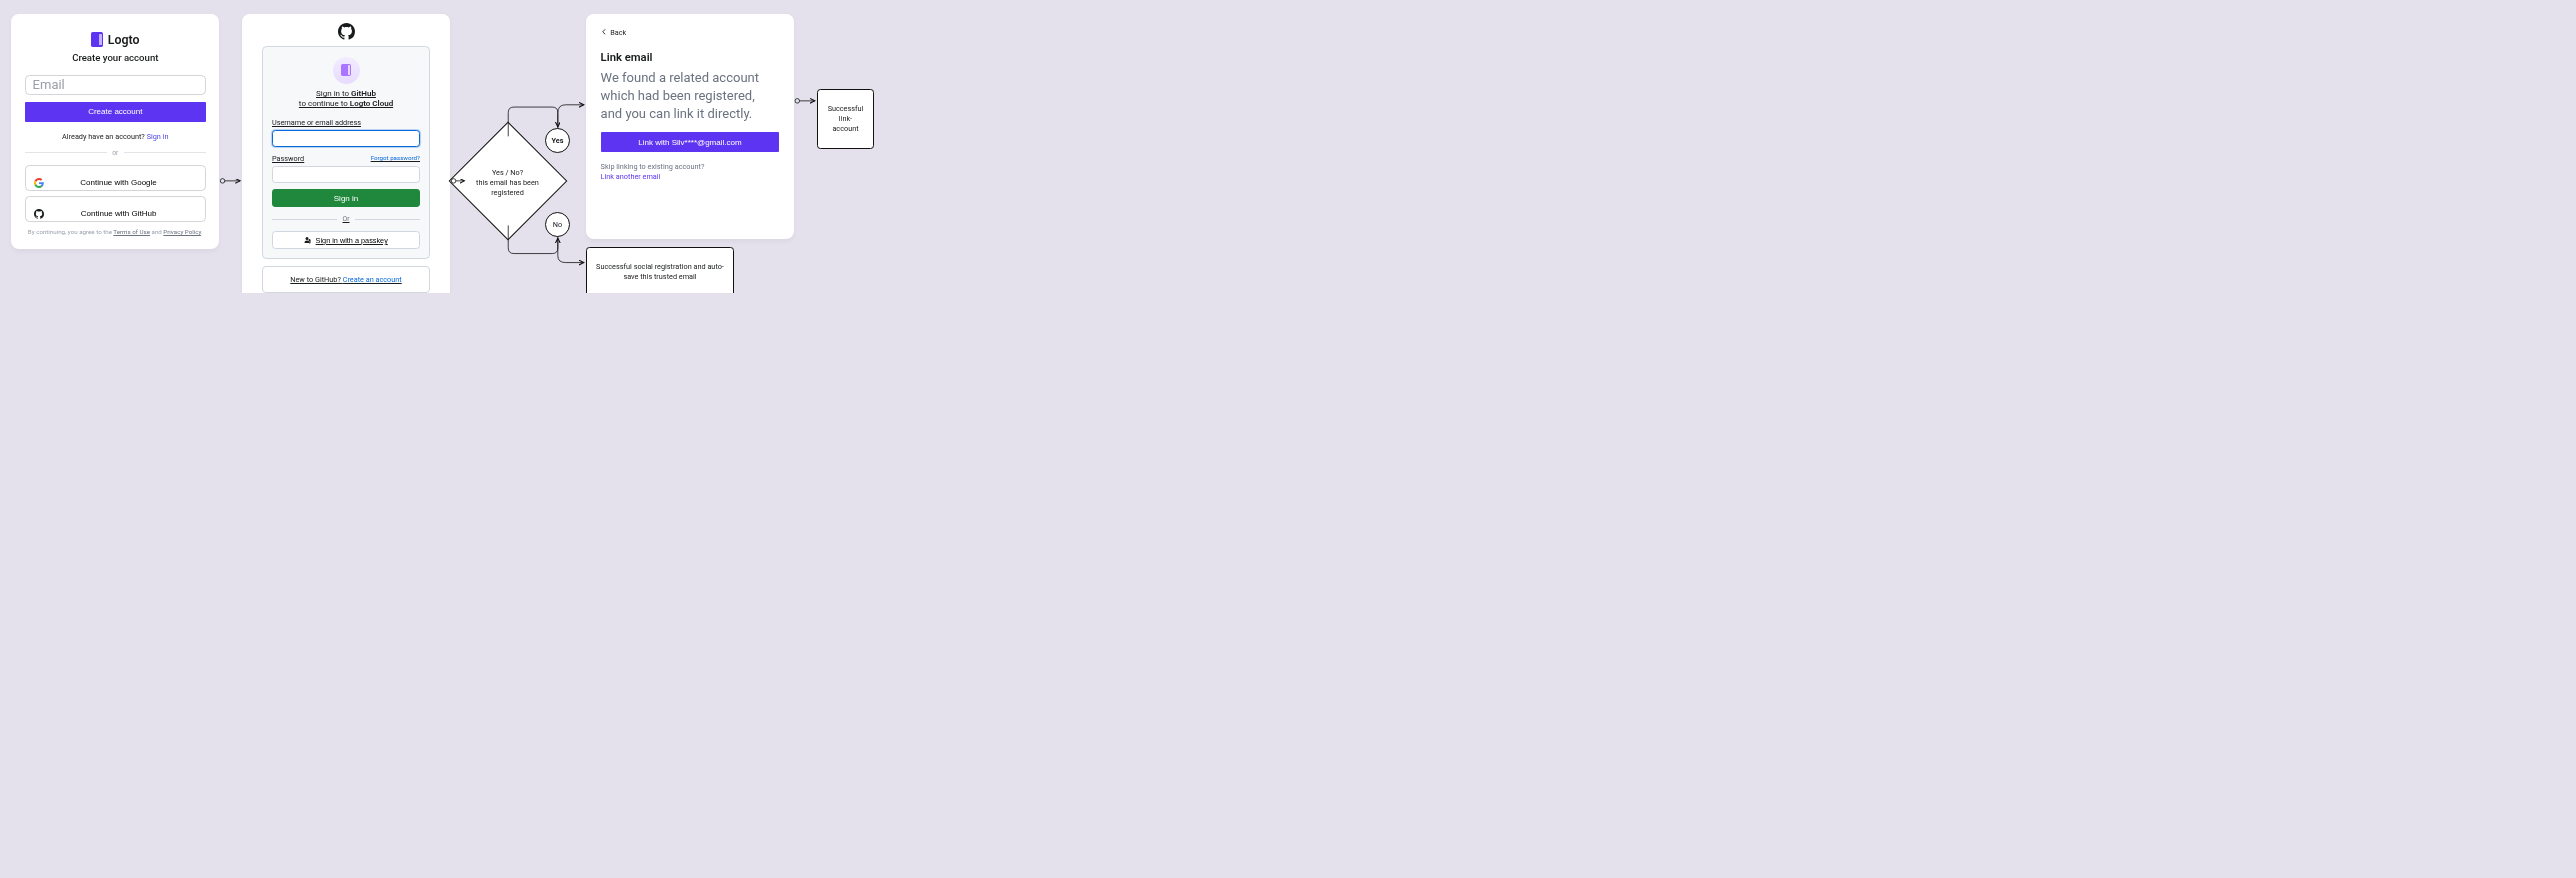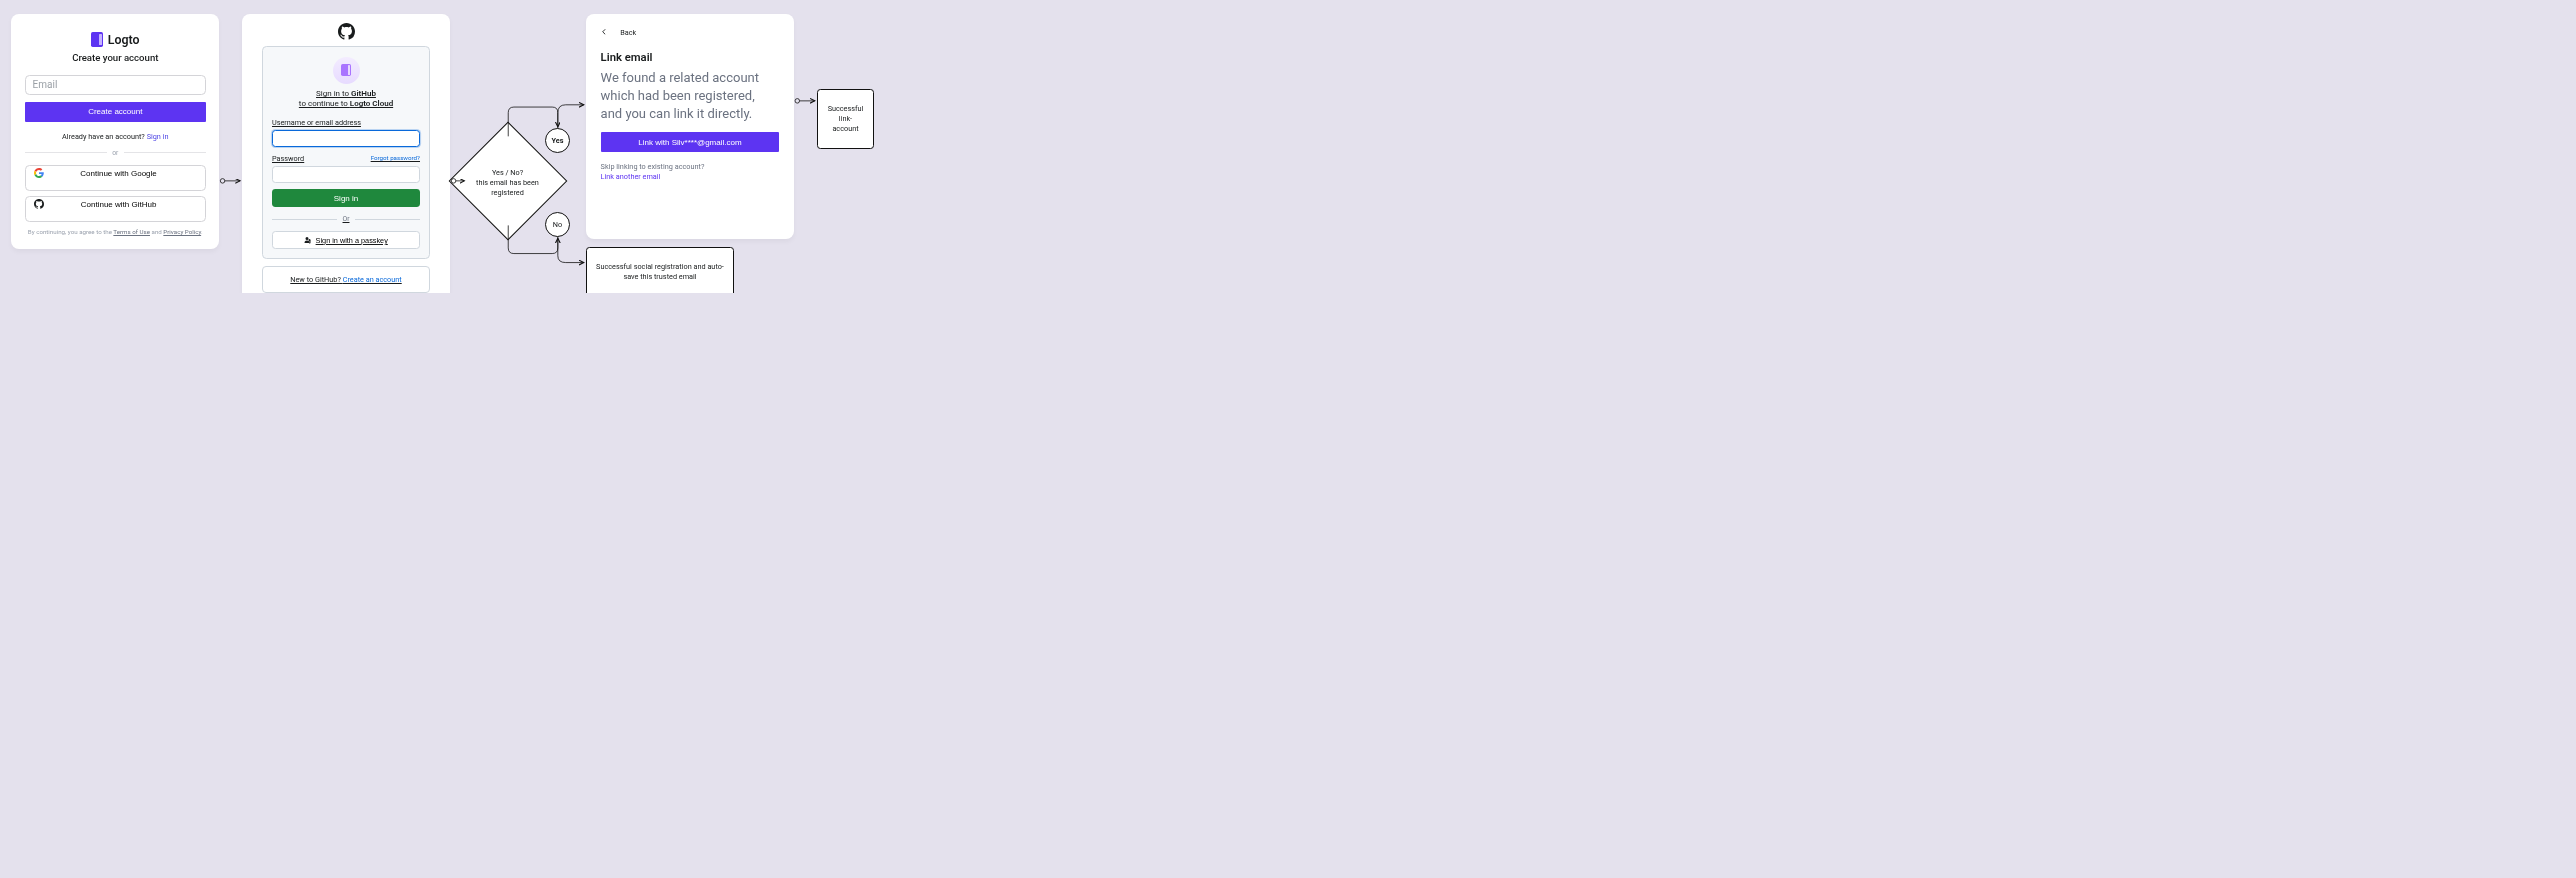"Back" .back { gap: 14px -> 4px }
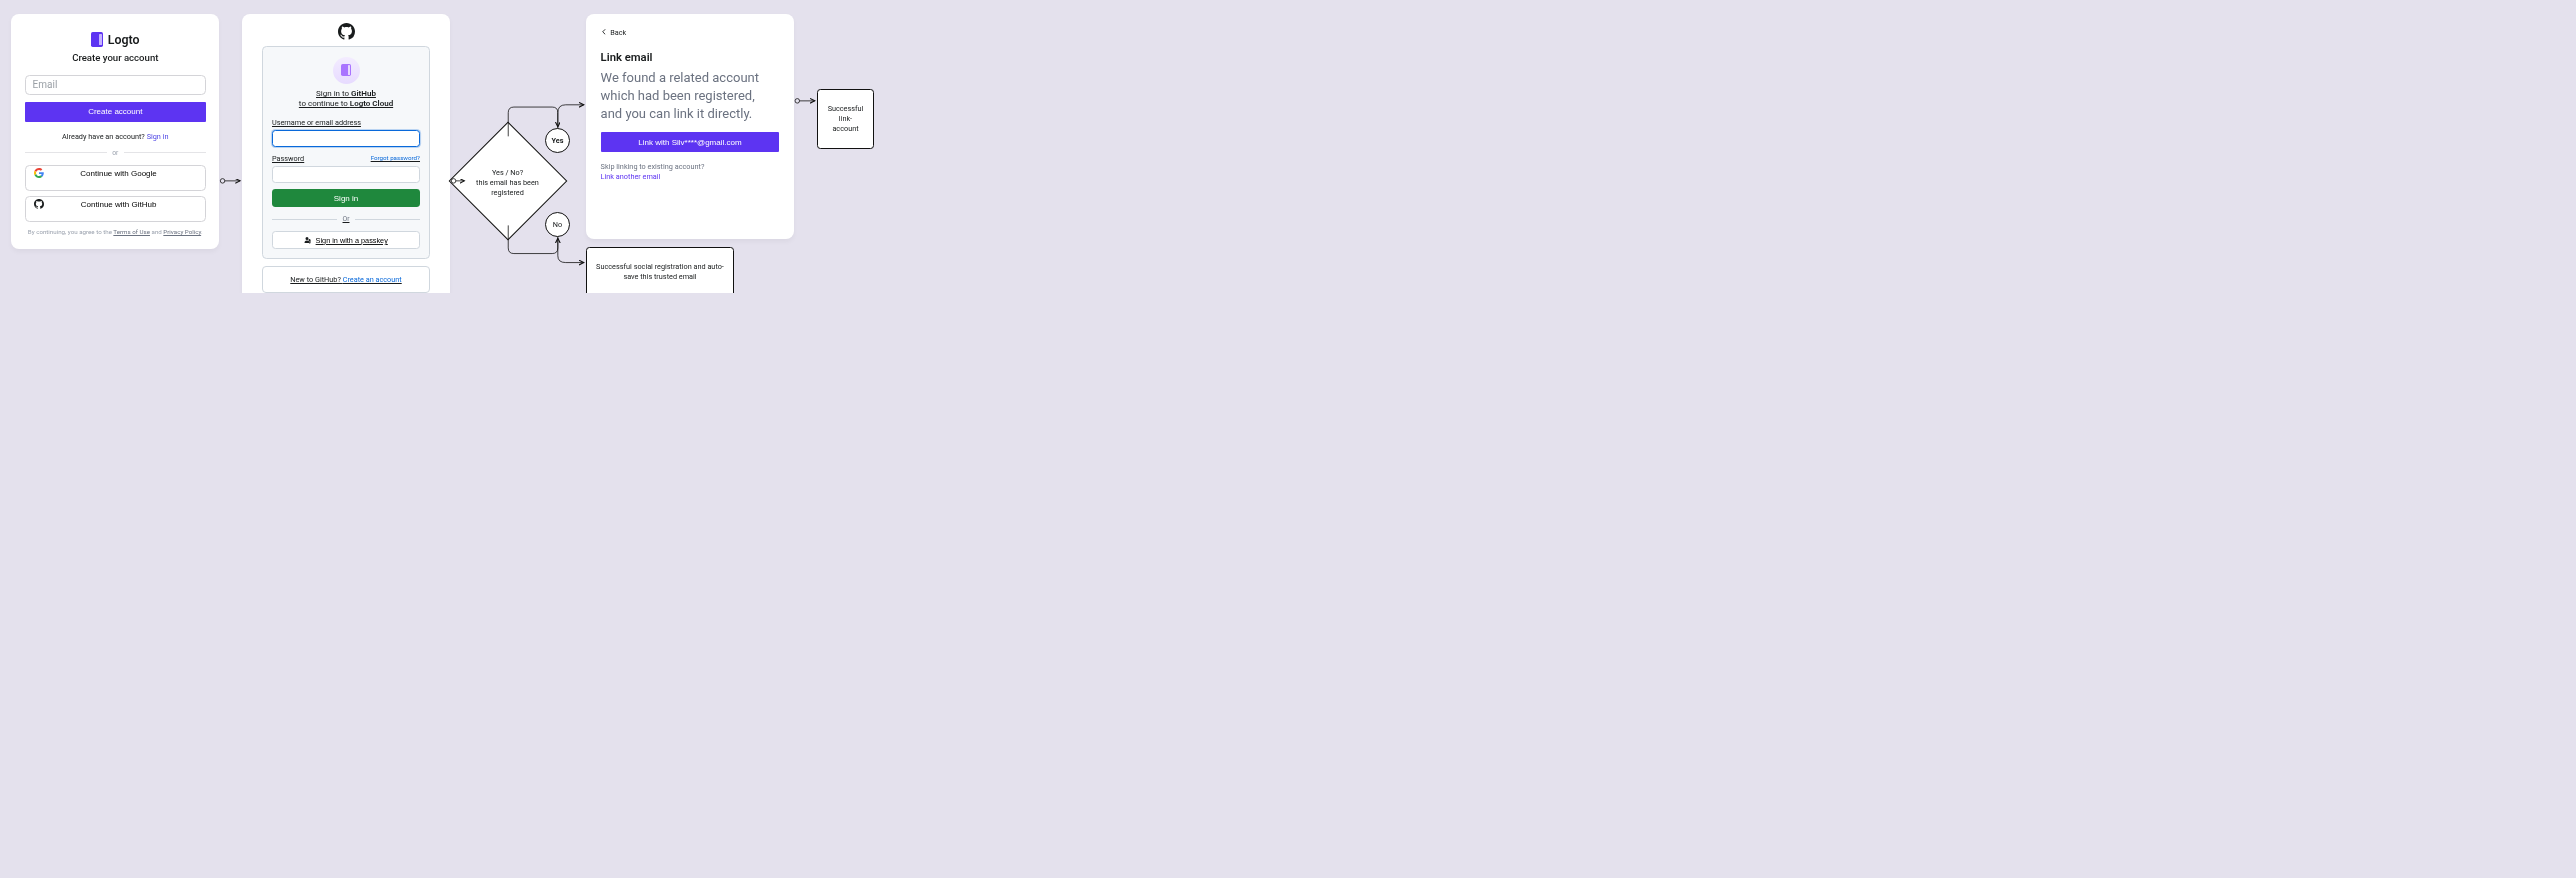"Email" .input { font-size: 10px -> 13px }
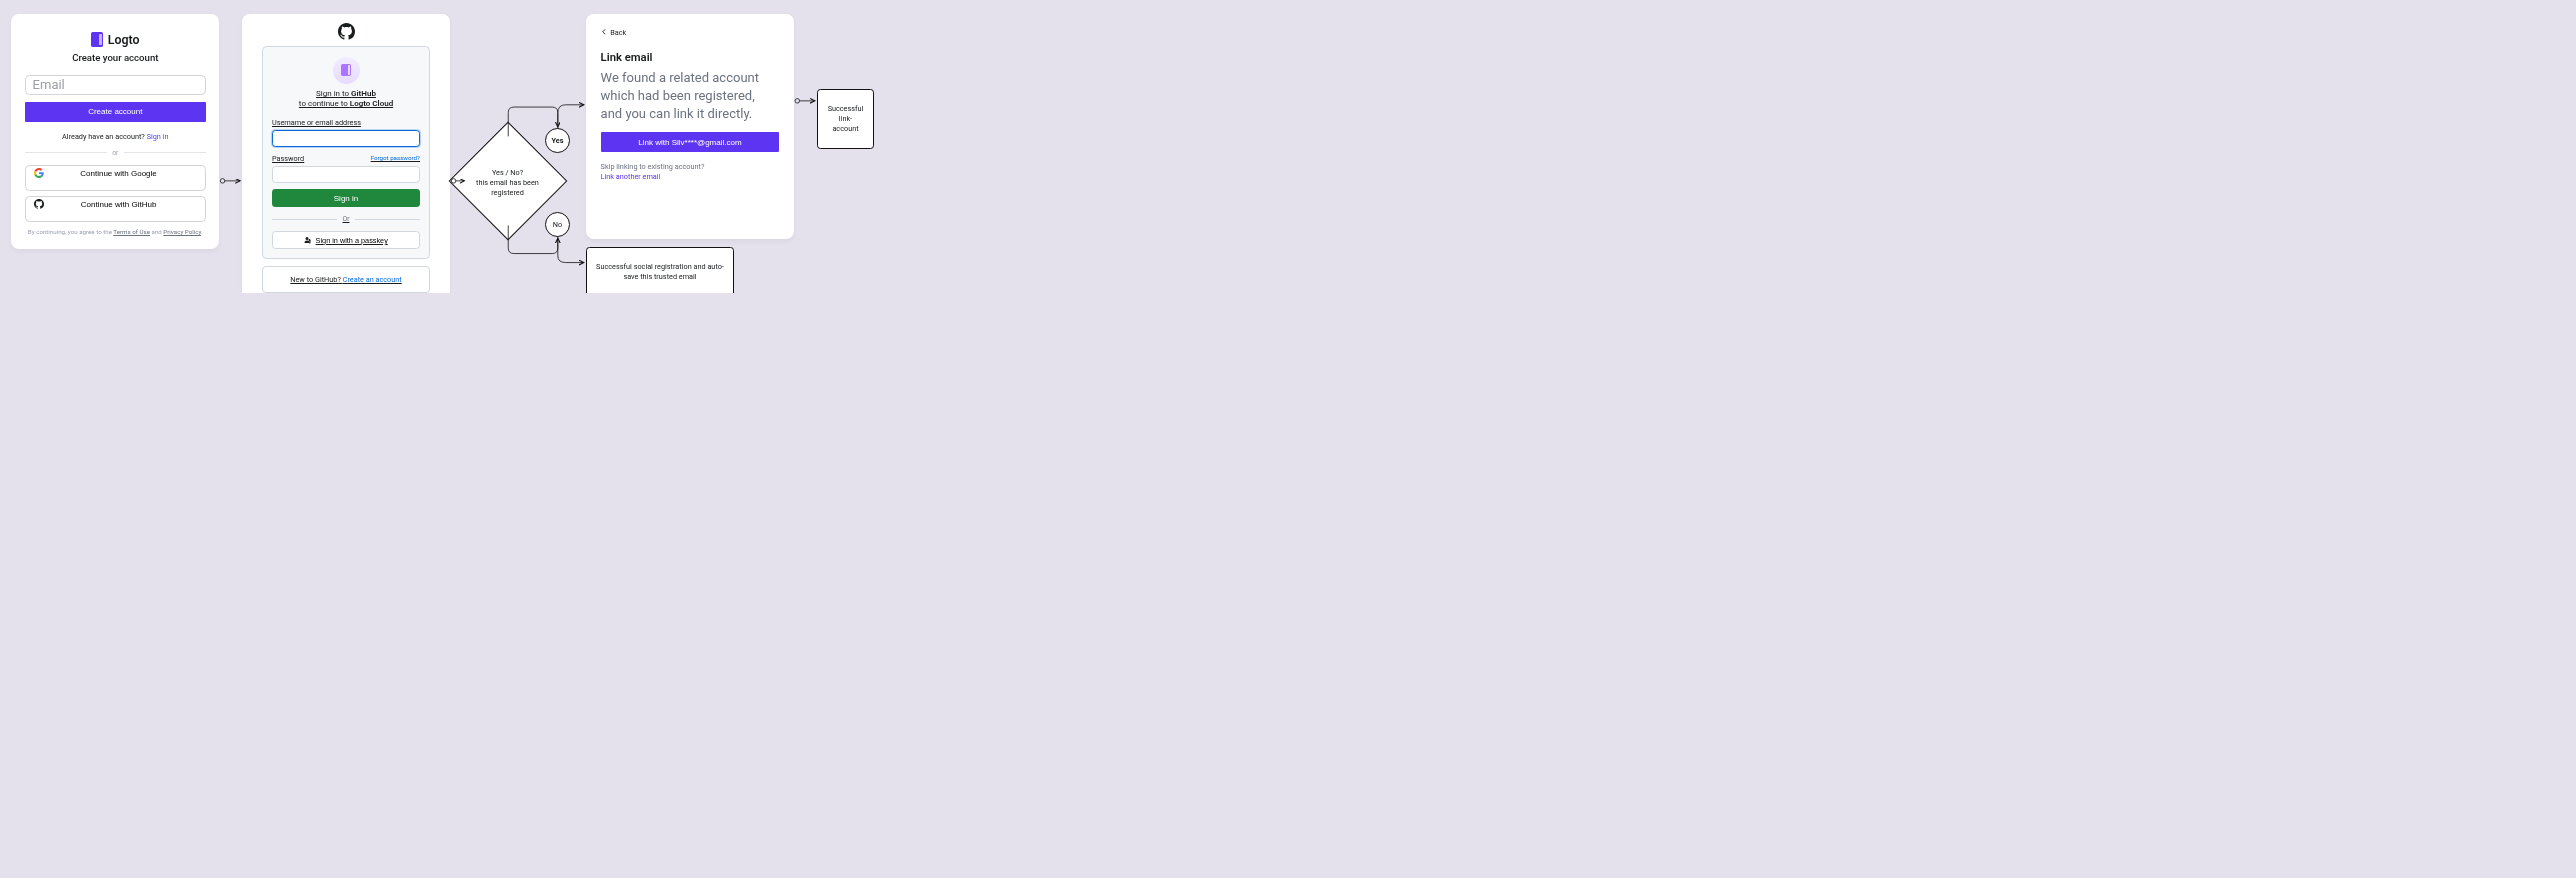"Continue with Google" .social-btn { align-items: flex-end -> flex-start }
